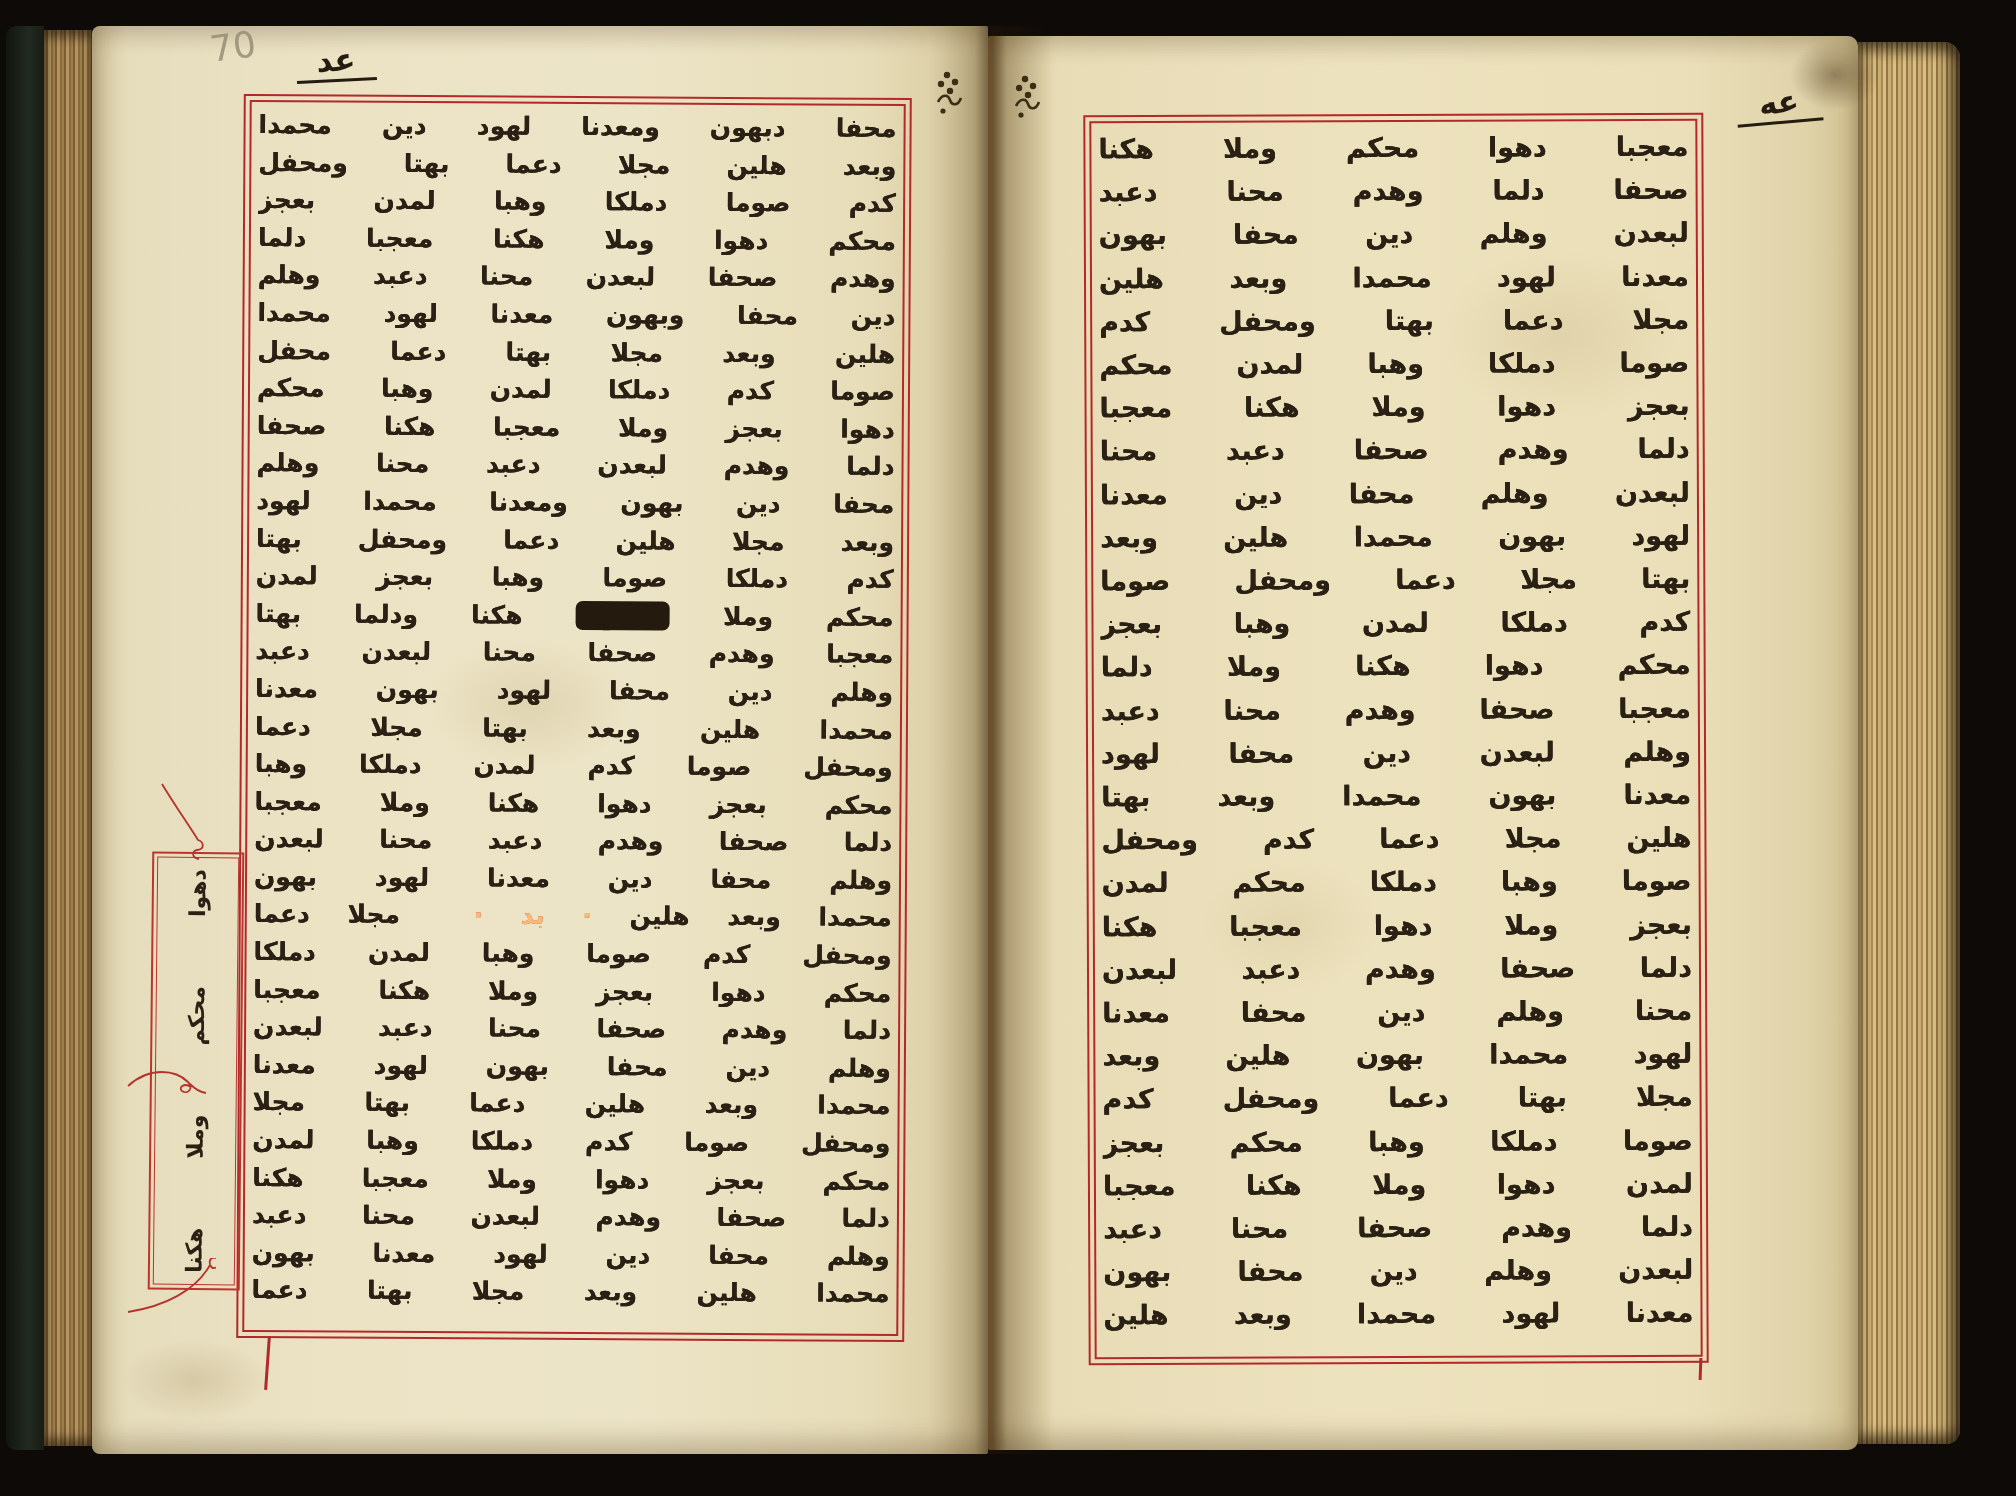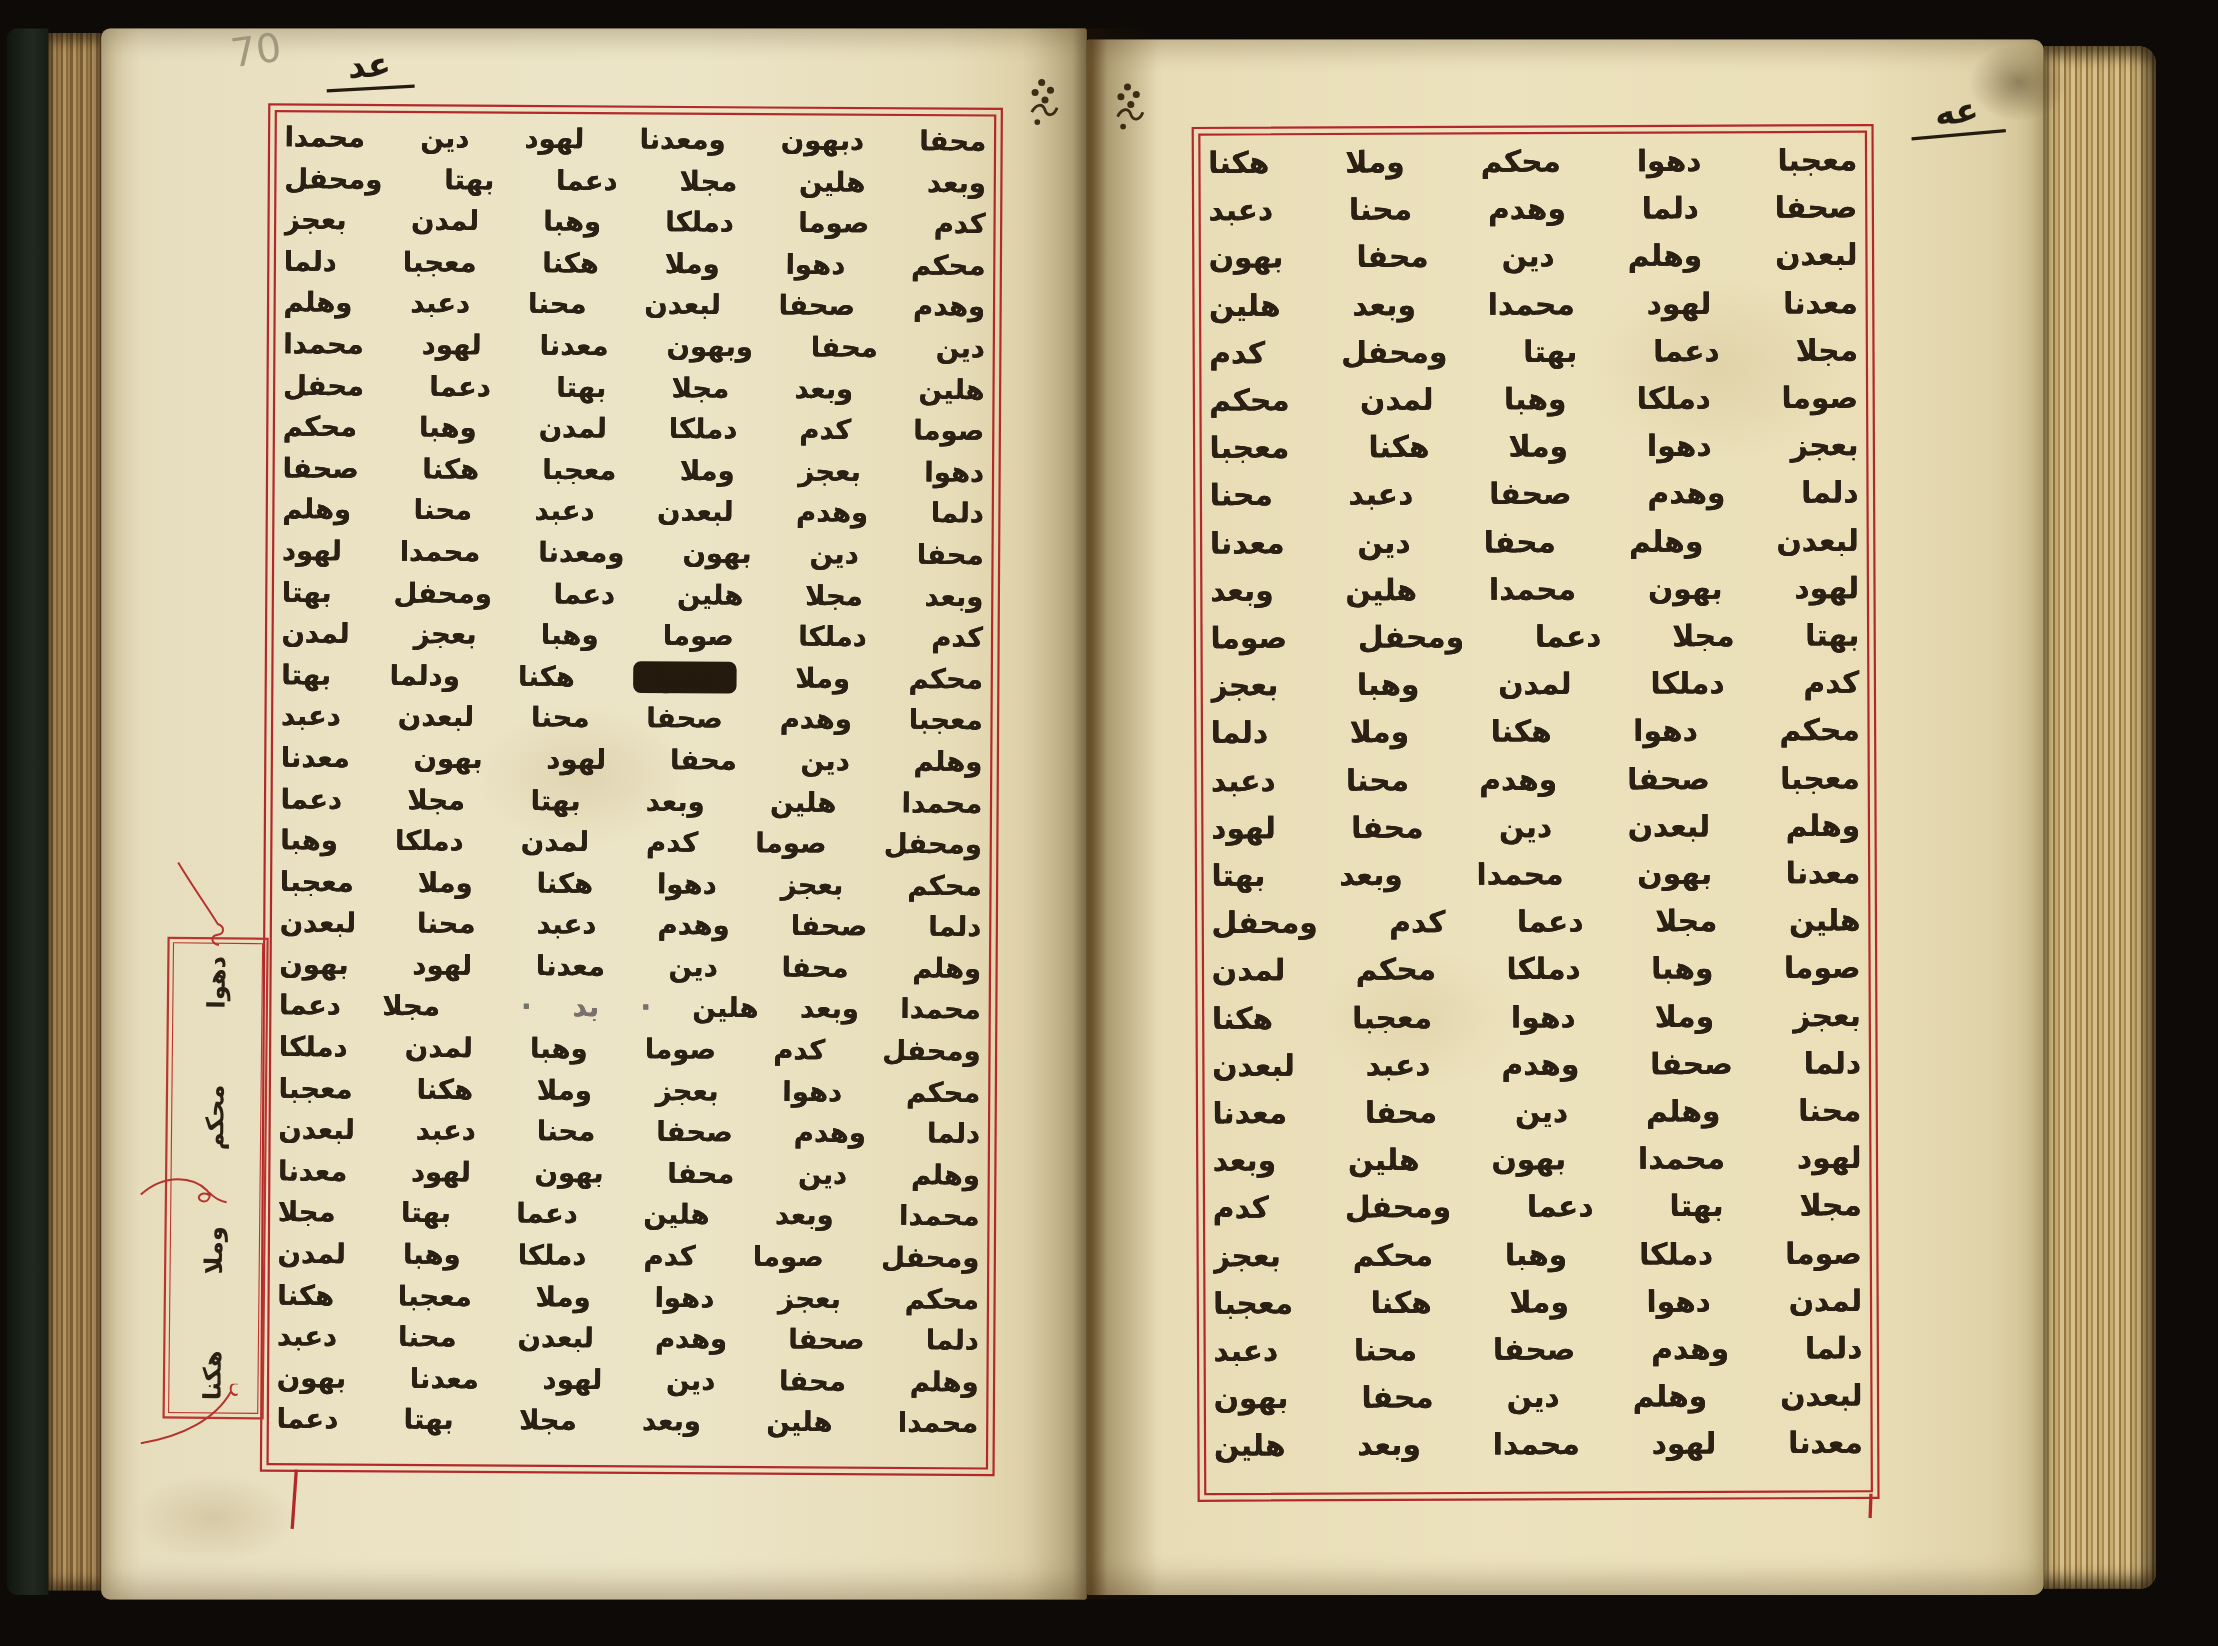"· بد ·" .rubric { color: #737373 -> #fdba74 }
